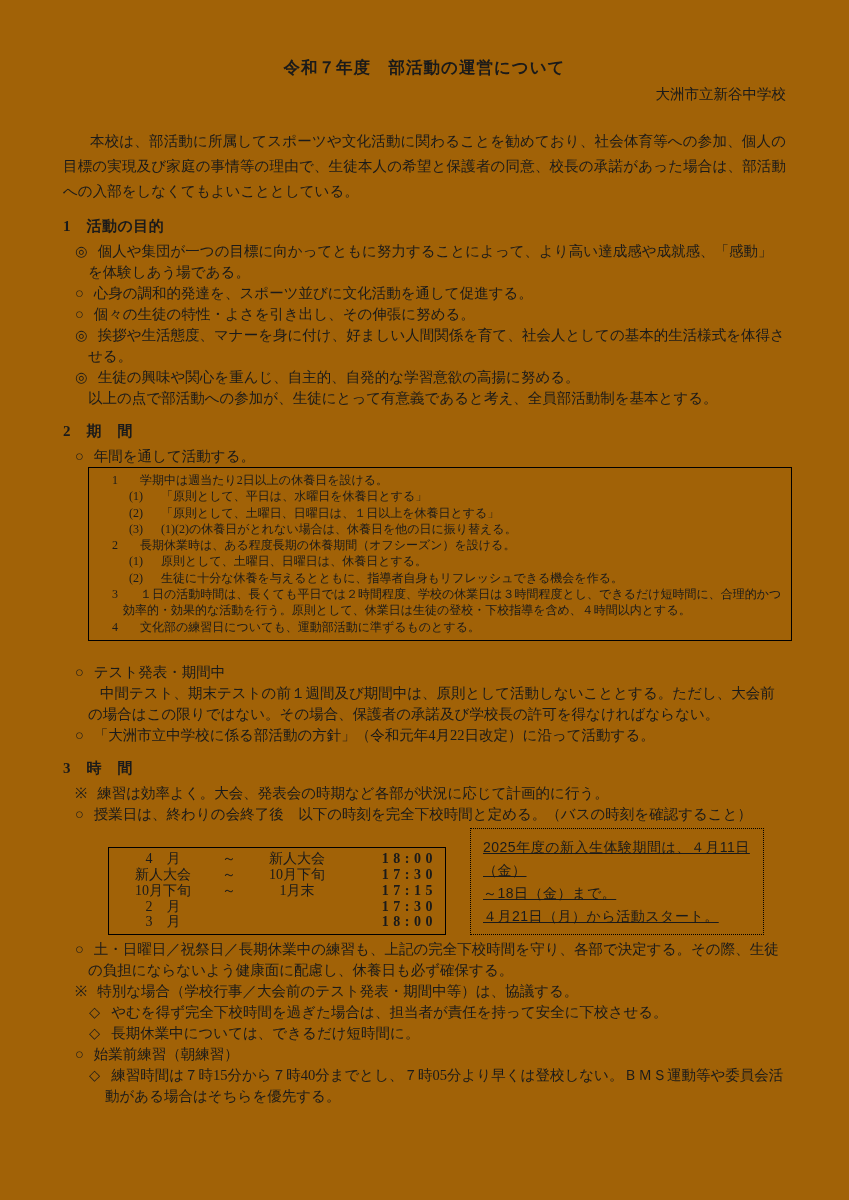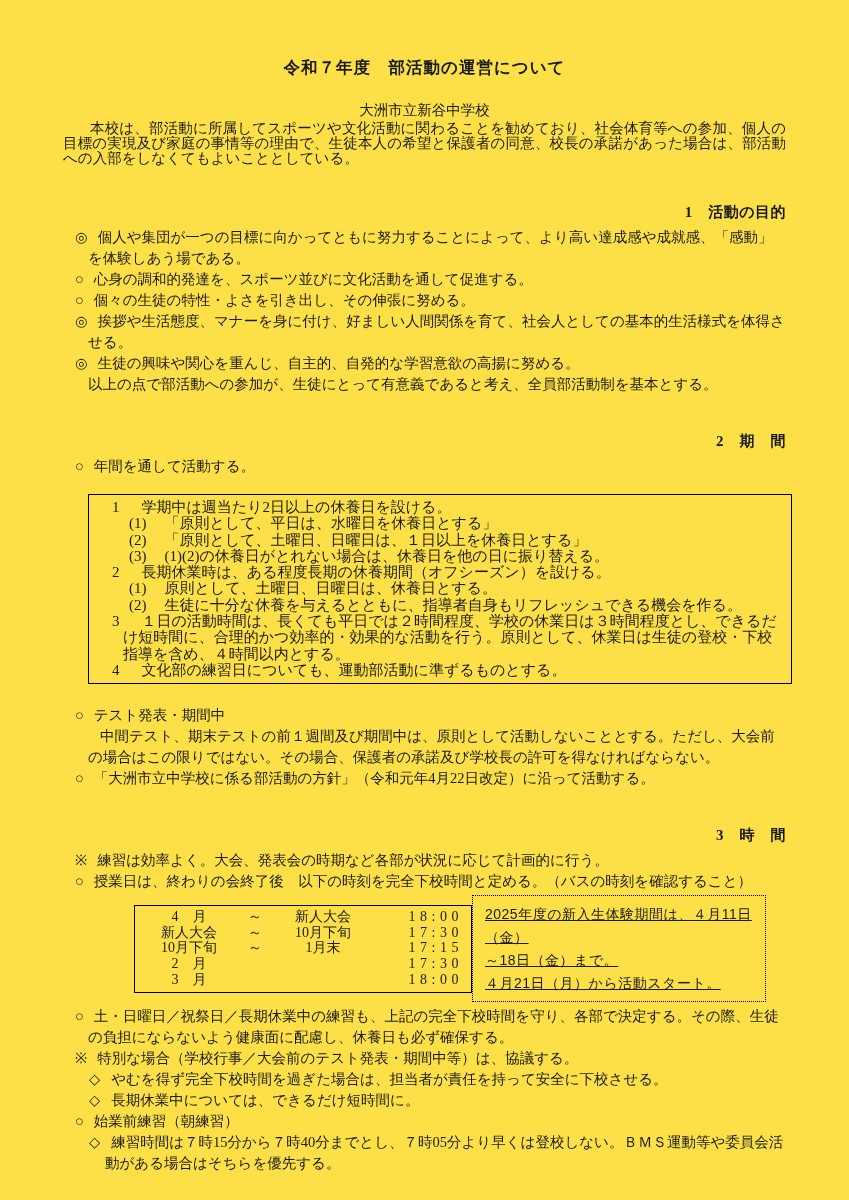"令和７年度 部活動の運営について" .page { background: #fde047 -> #a16207 }
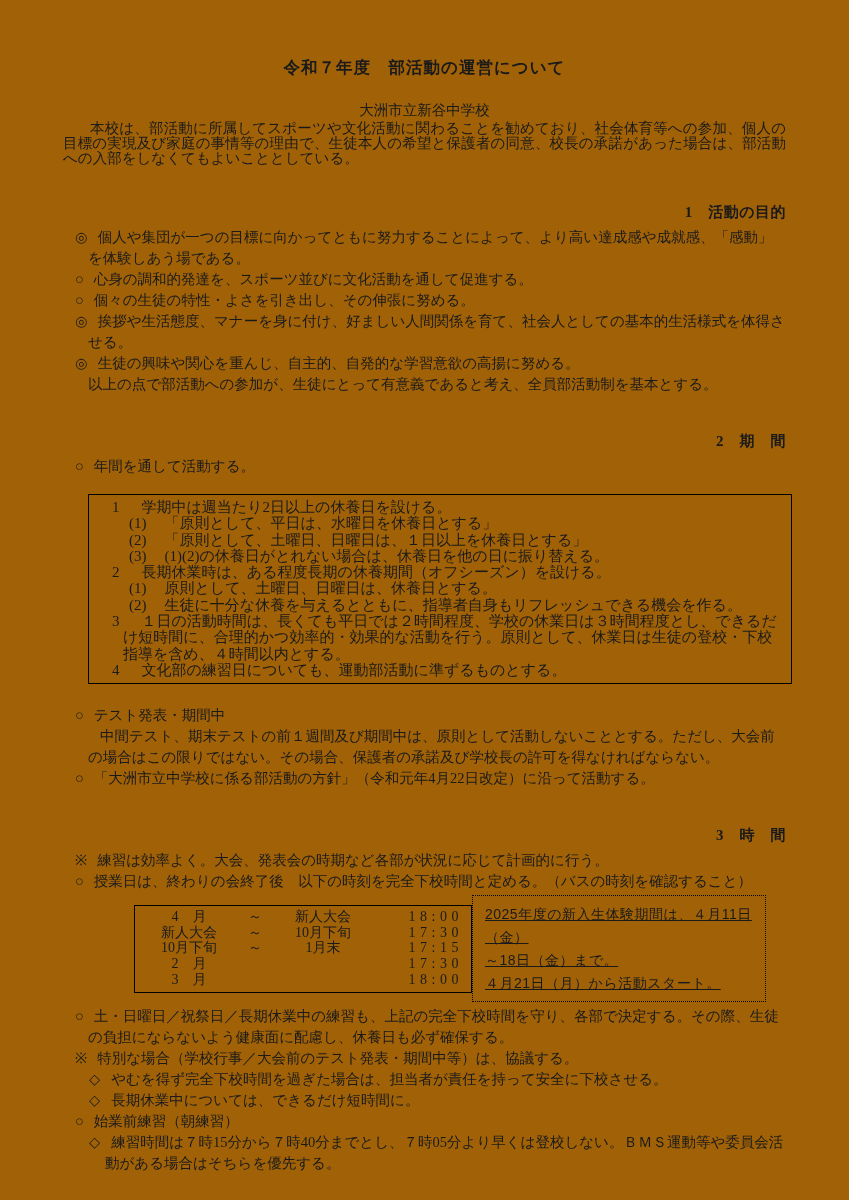"大洲市立新谷中学校" .school { margin-top: 20px -> 4px; text-align: center -> right }
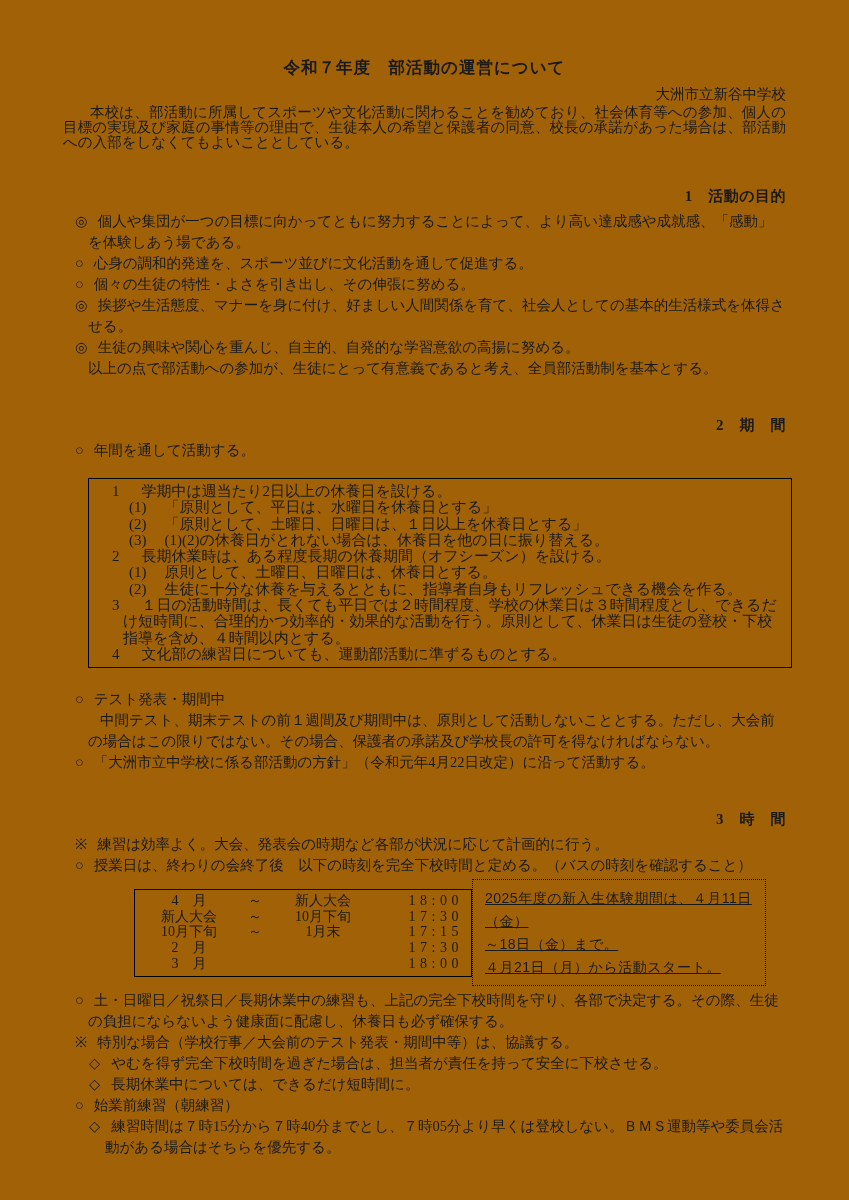"本校は、部活動に所属してスポーツや文化活動に関わることを勧めており、社会体育等へ" .intro { line-height: 15px -> 25px; margin-top: none -> 24px }
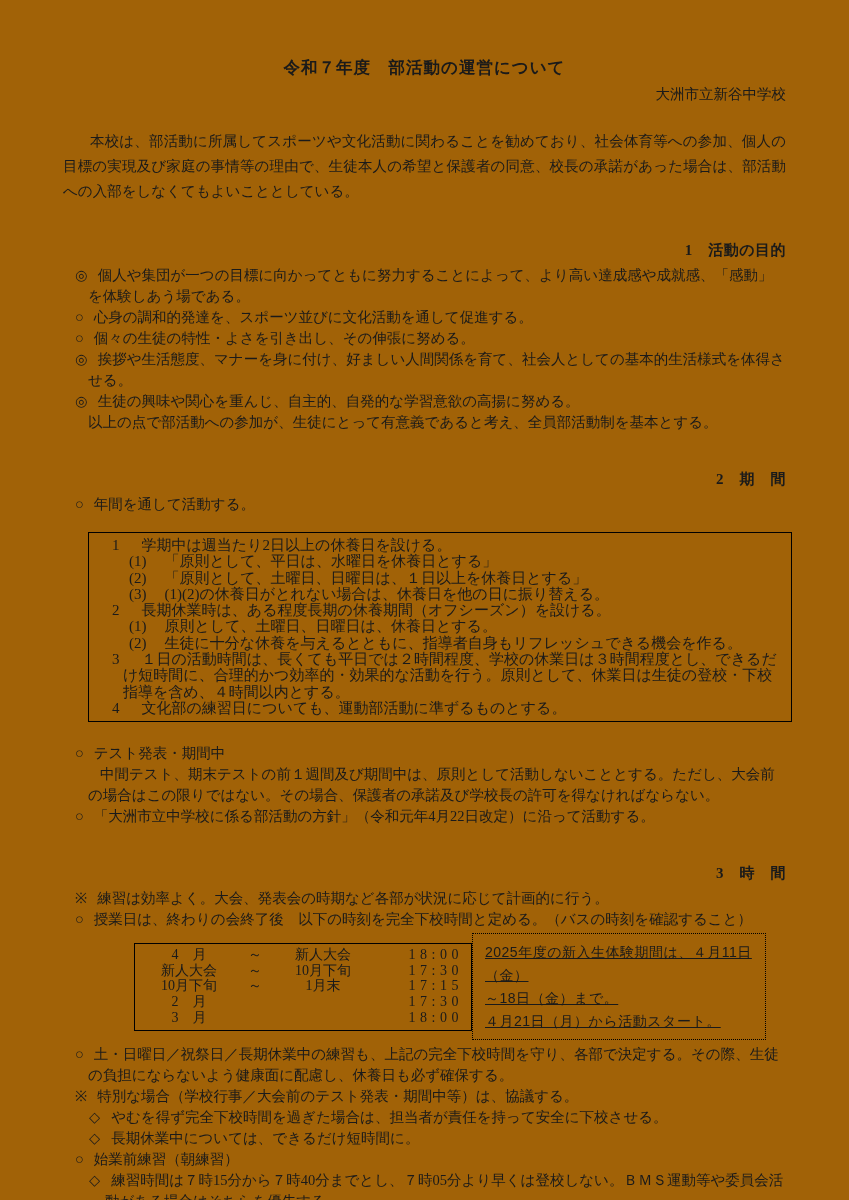"1 活動の目的" .sec-heading { margin-top: 36px -> 12px; text-align: right -> none }
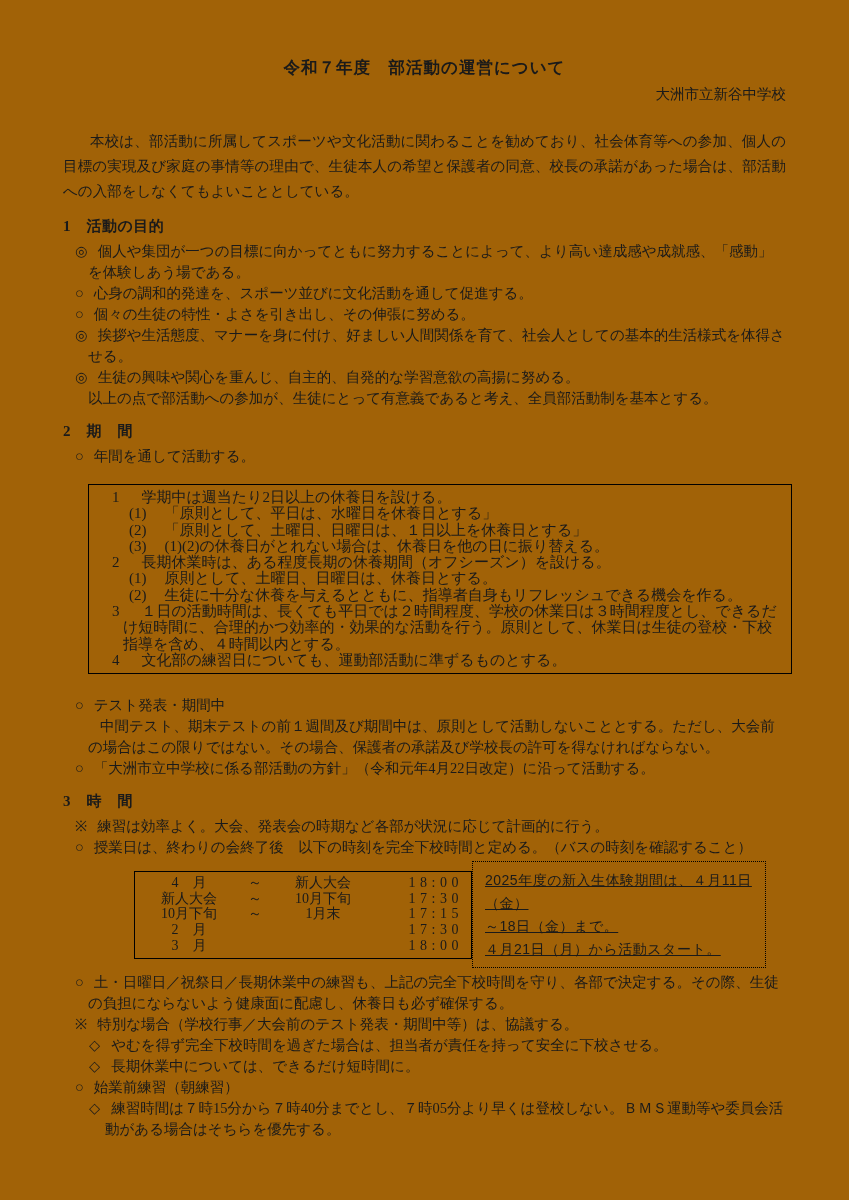"1 学期中は週当たり2日以上の休養日を設ける。" .rules-box { font-size: 15px -> 12px; margin: 17px -6px 0 25px -> 0 -6px 0 25px }
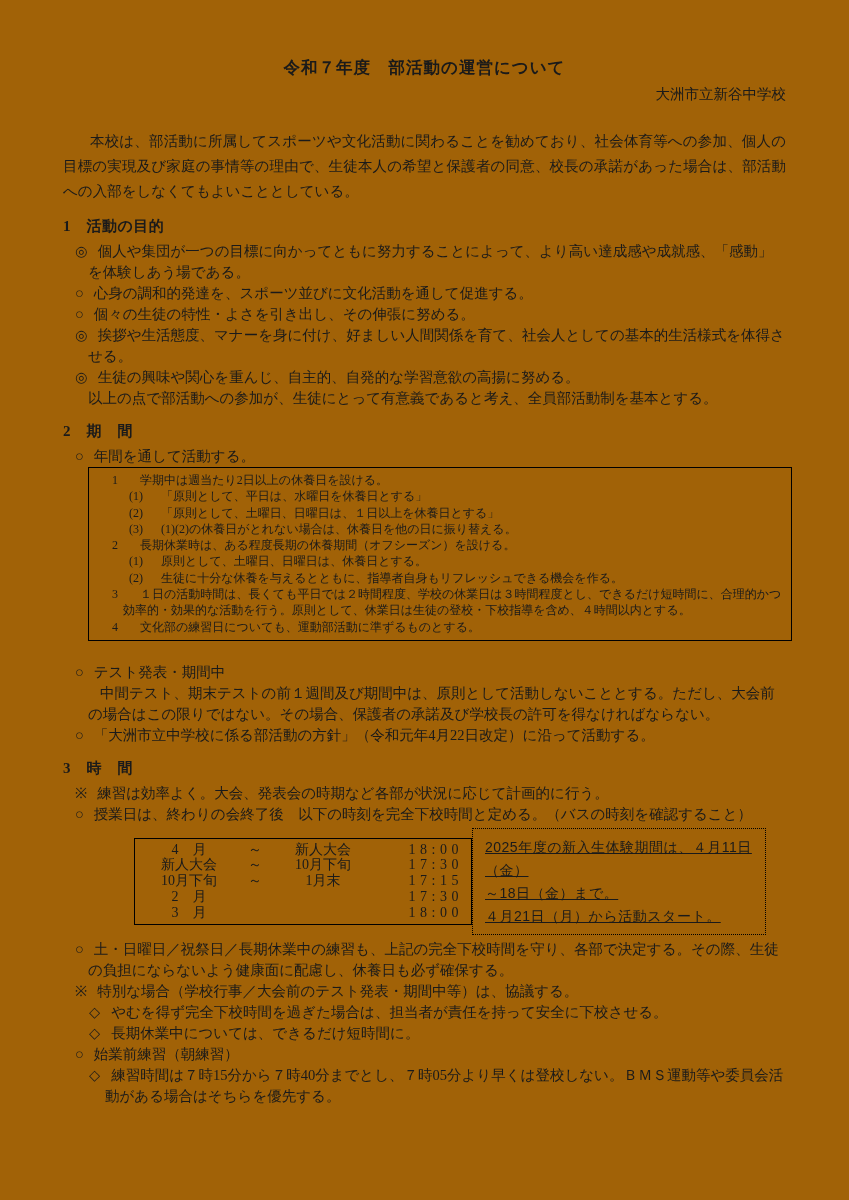"4 月" .sched-wrap { align-items: center -> flex-end; gap: none -> 24px; margin: 3px 0 4px 71px -> 3px 0 4px 45px }
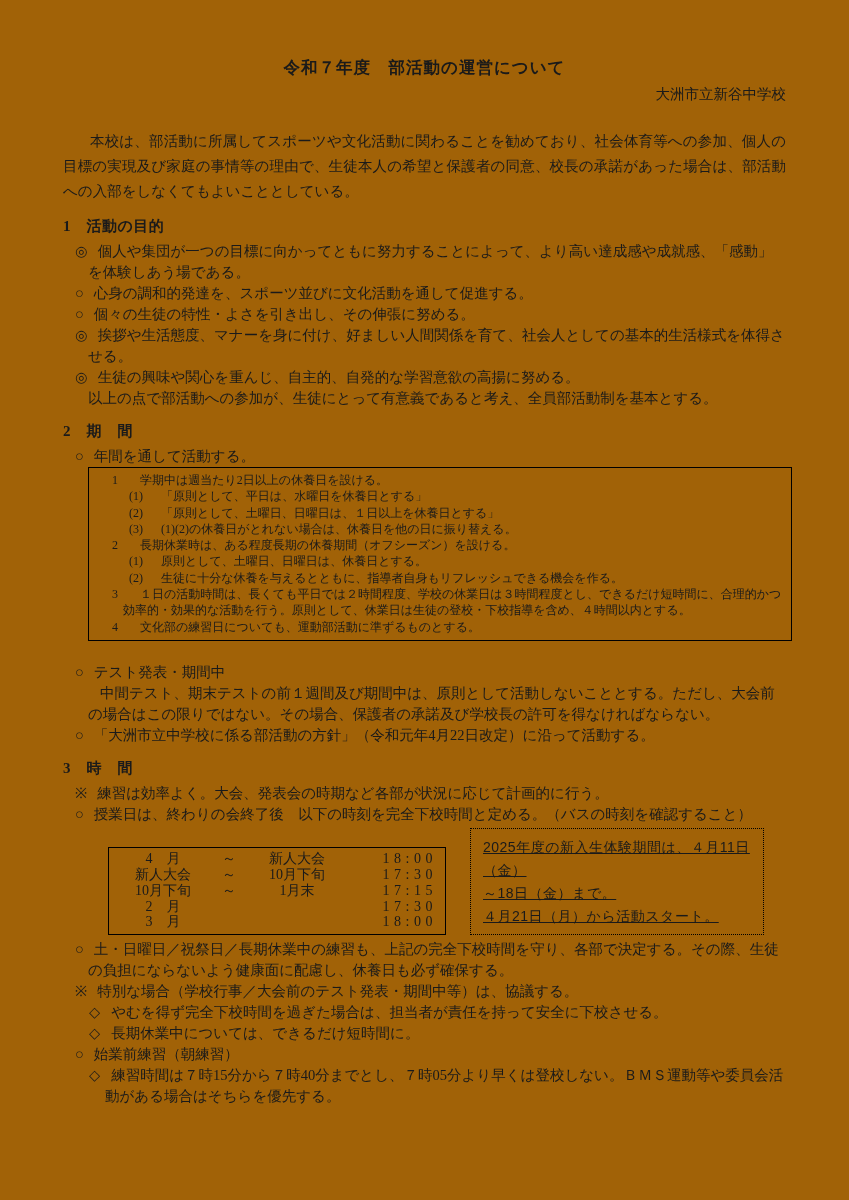"18:00" .trow .c4 { font-weight: none -> bold }
